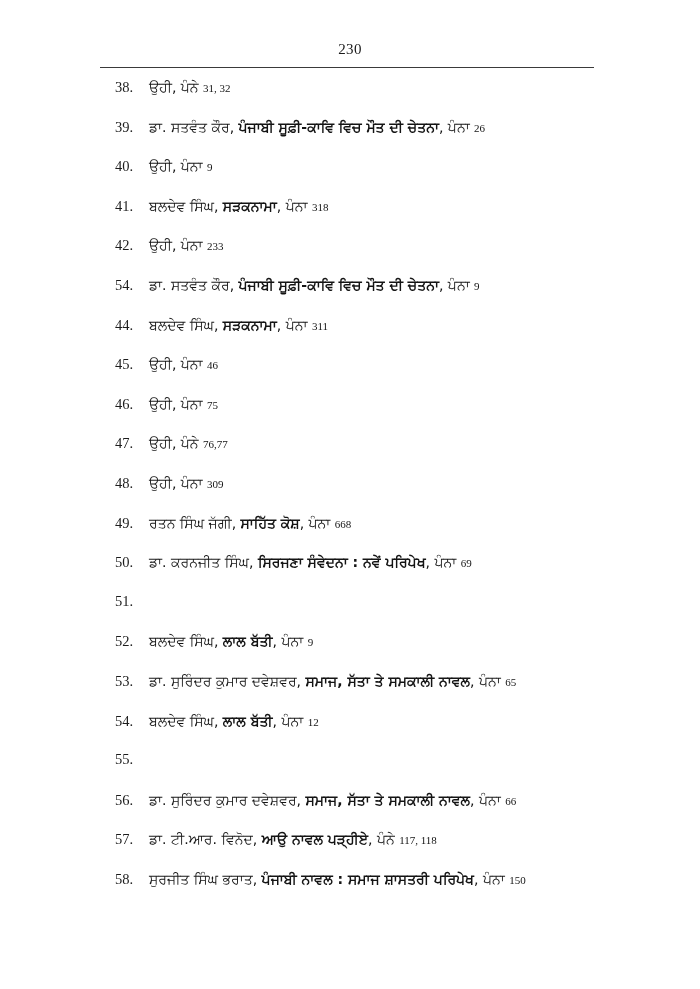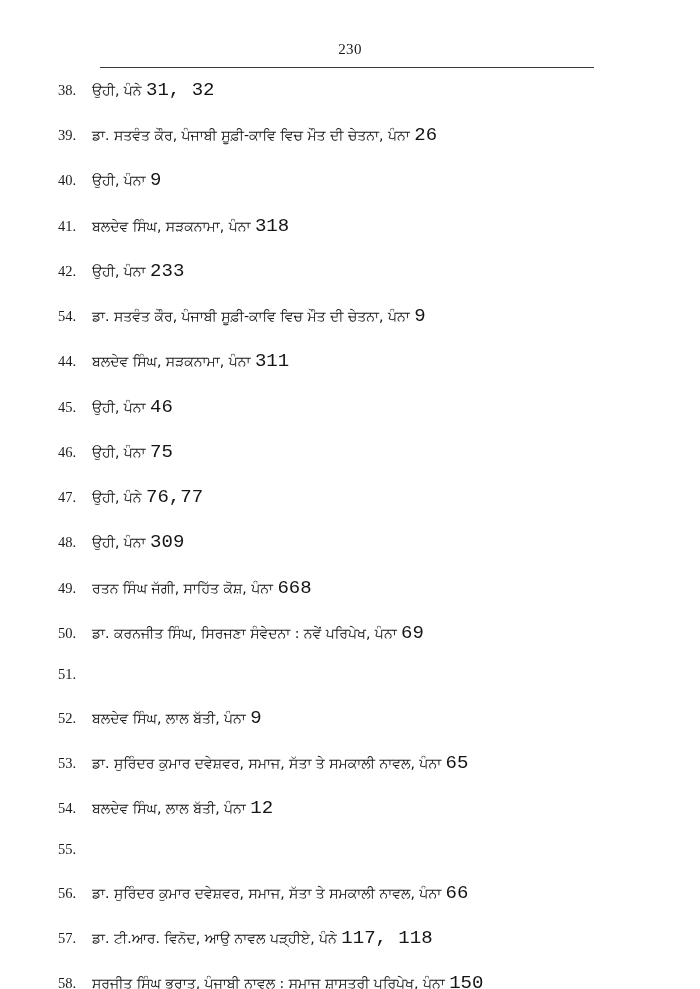"38." .note-num { margin-left: 58px -> 115px }
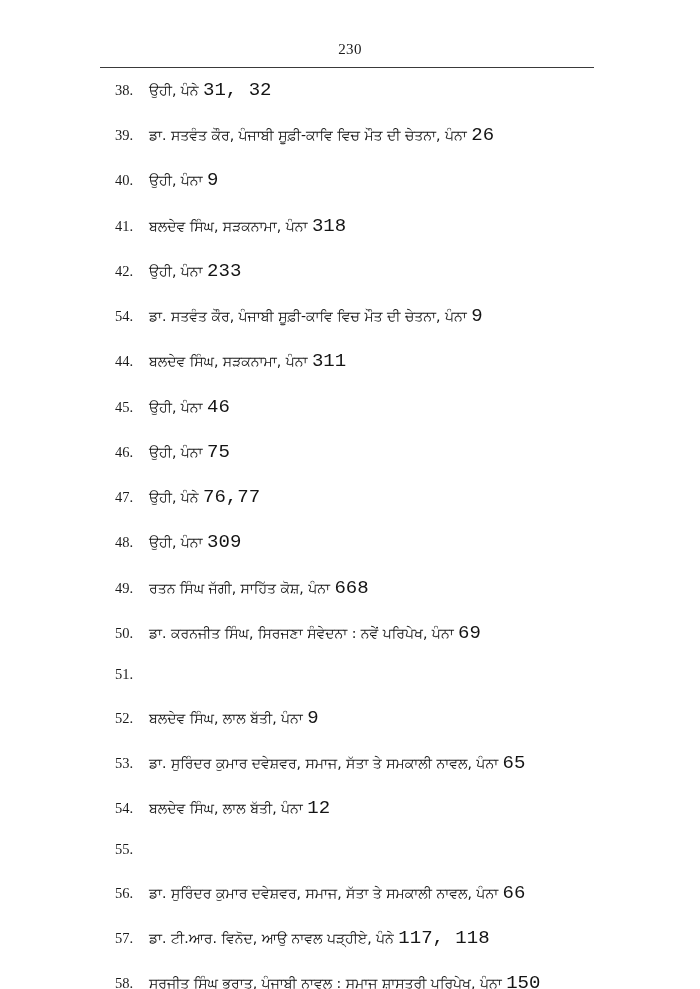"31, 32" .note-text .seg-num { font-family: Liberation Mono, monospace -> Liberation Serif, serif; font-size: 19px -> 11px }
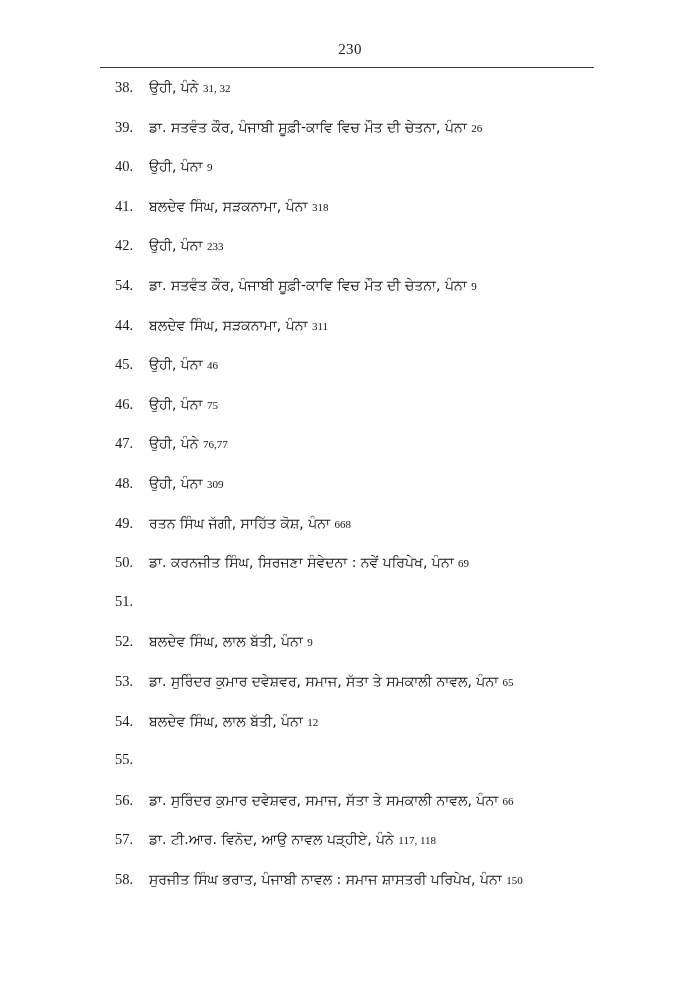"ਪੰਜਾਬੀ ਸੂਫ਼ੀ-ਕਾਵਿ ਵਿਚ ਮੌਤ ਦੀ" .note-text .seg-bold { font-weight: 400 -> 700 }
